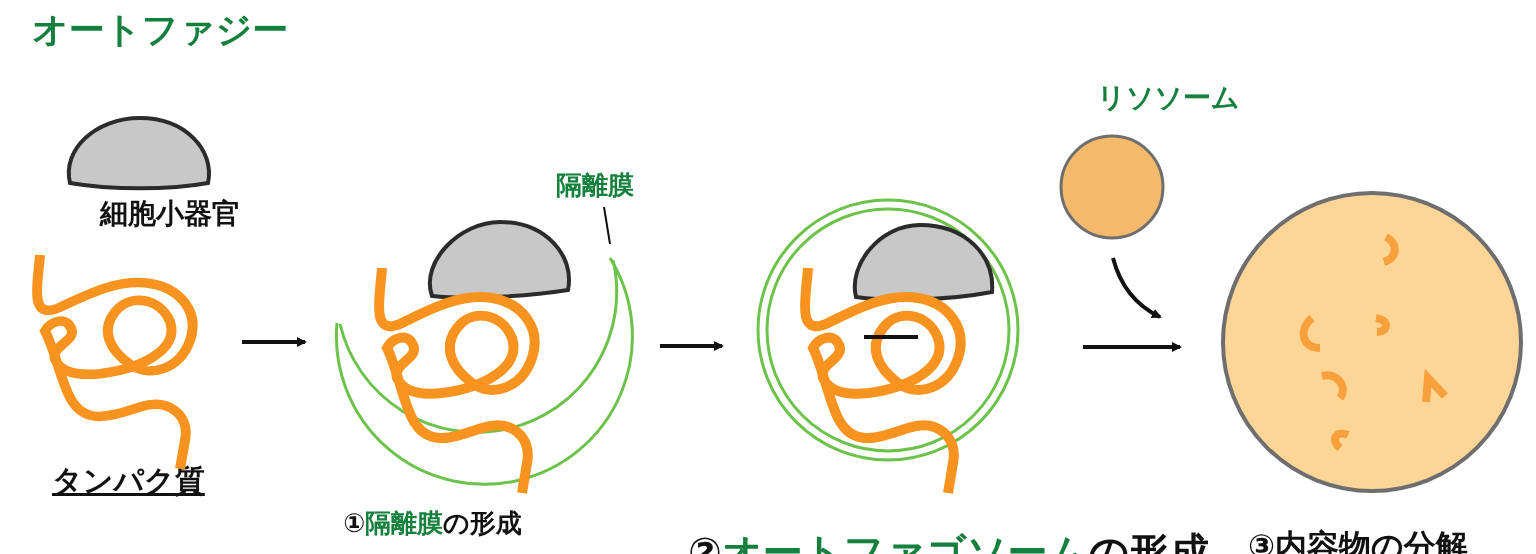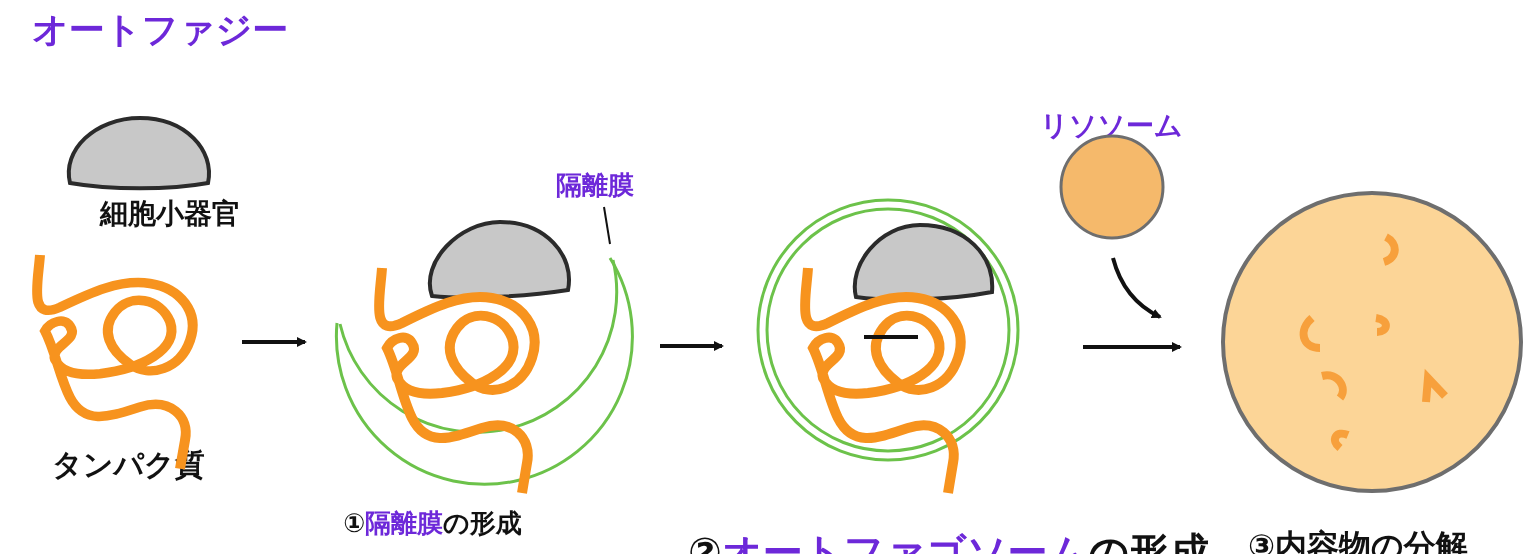"オートファジー" .red { color: #6d28d9 -> #15803d }
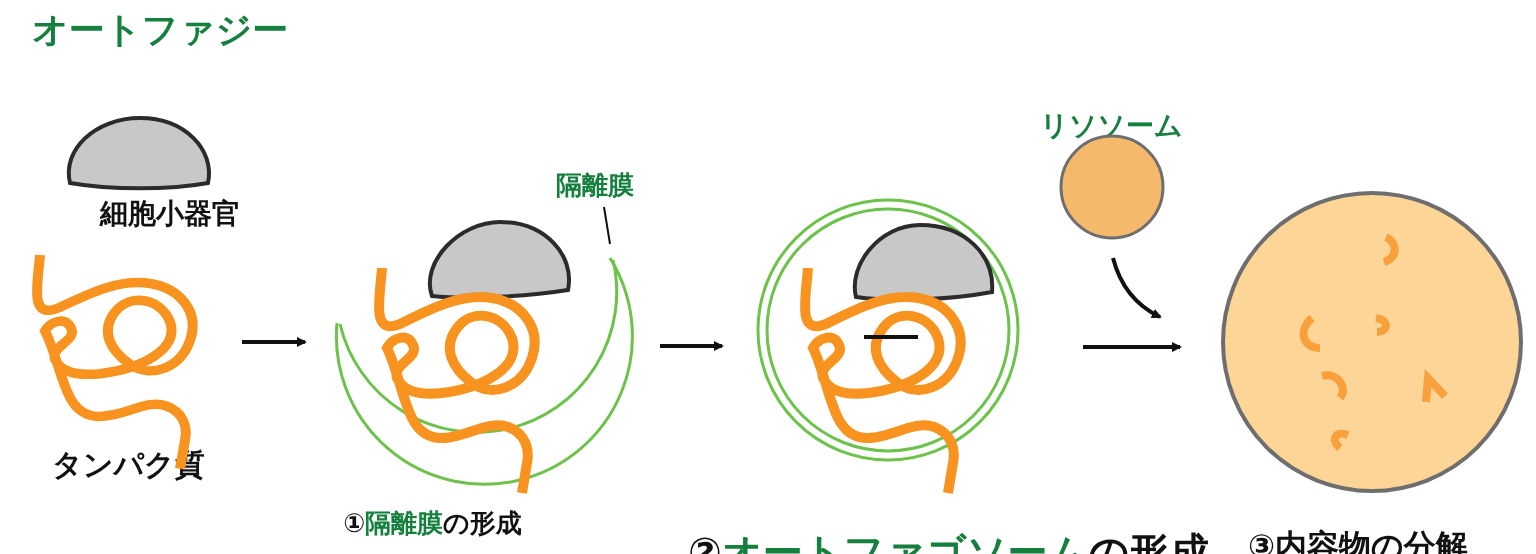"リソソーム" div.lbl { left: 1040px -> 1097px; margin-top: 28px -> none }
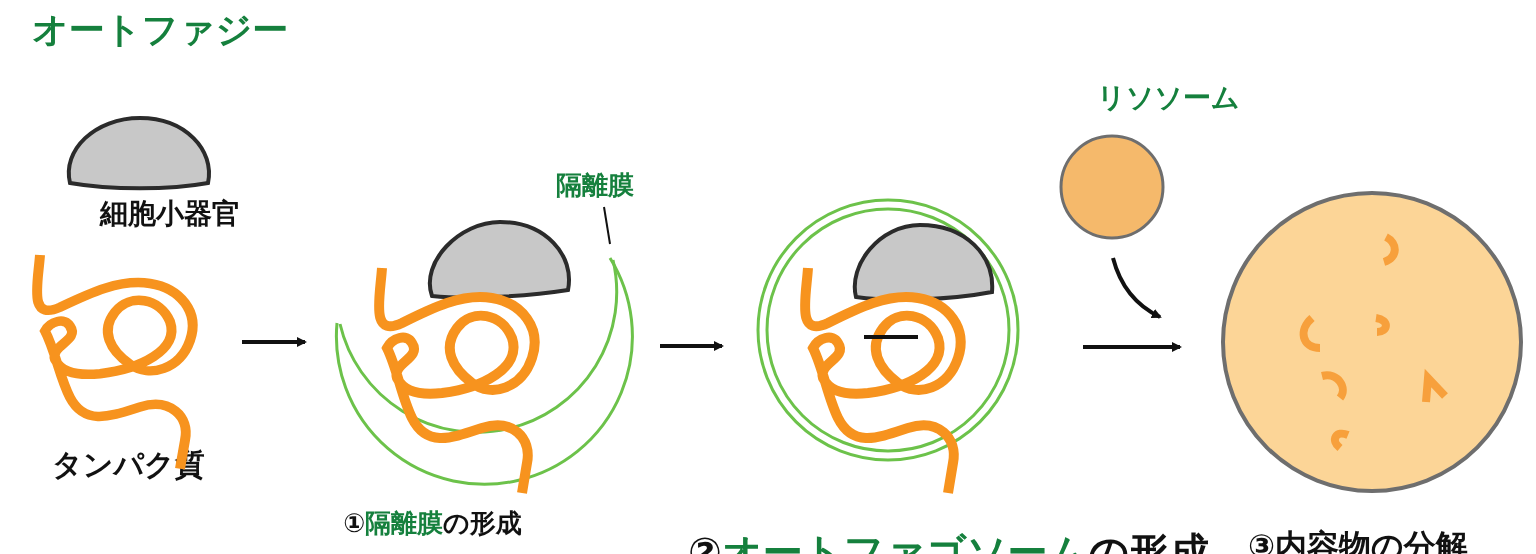"タンパク質" div.lbl { text-decoration: none -> underline; top: 450px -> 466px }
